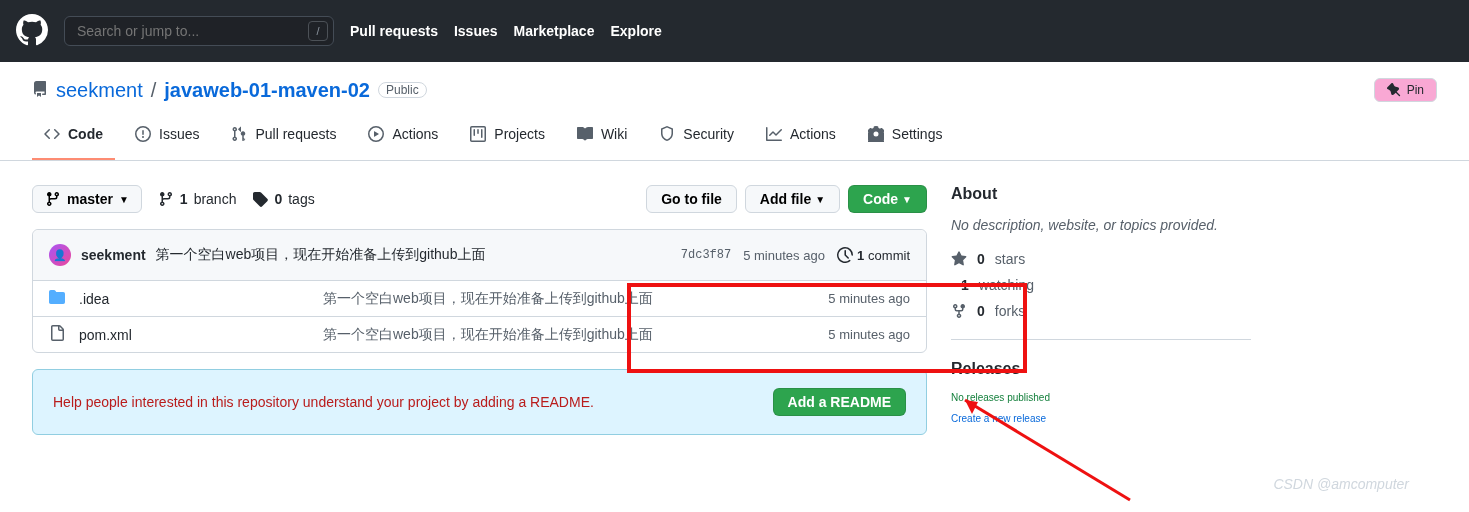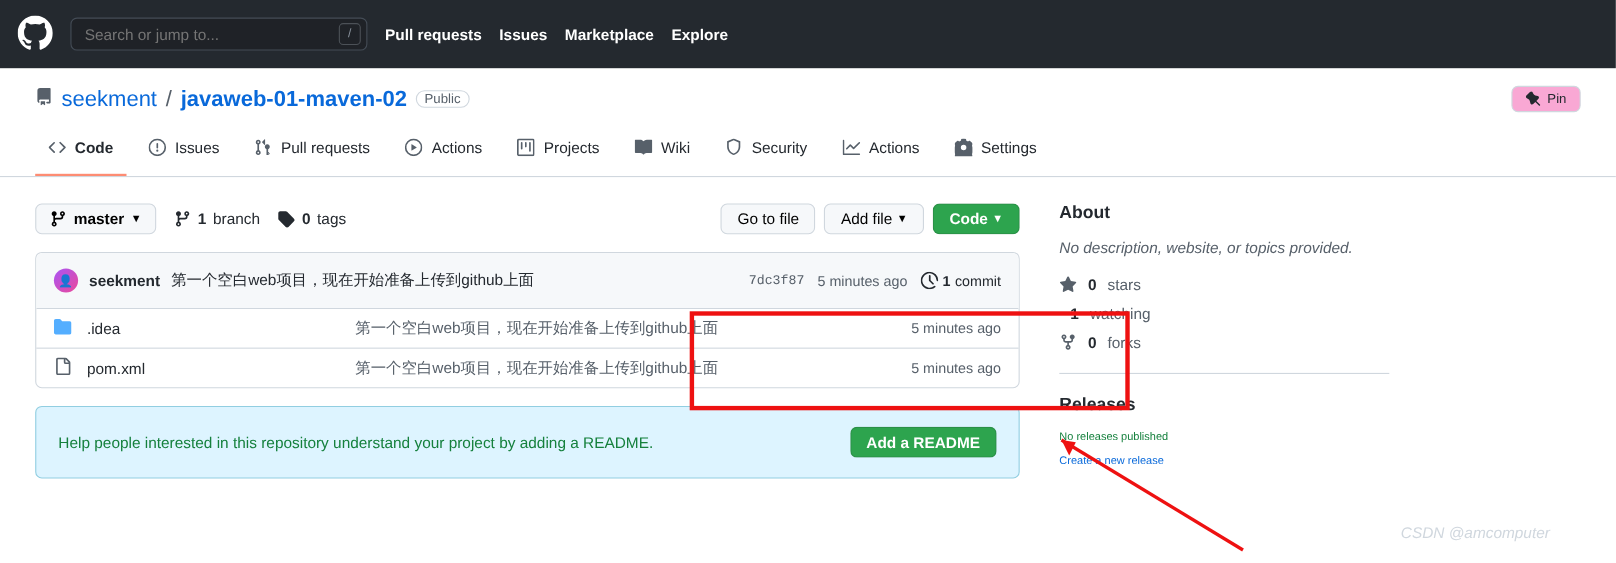"master" .container { gap: 36px -> 24px }
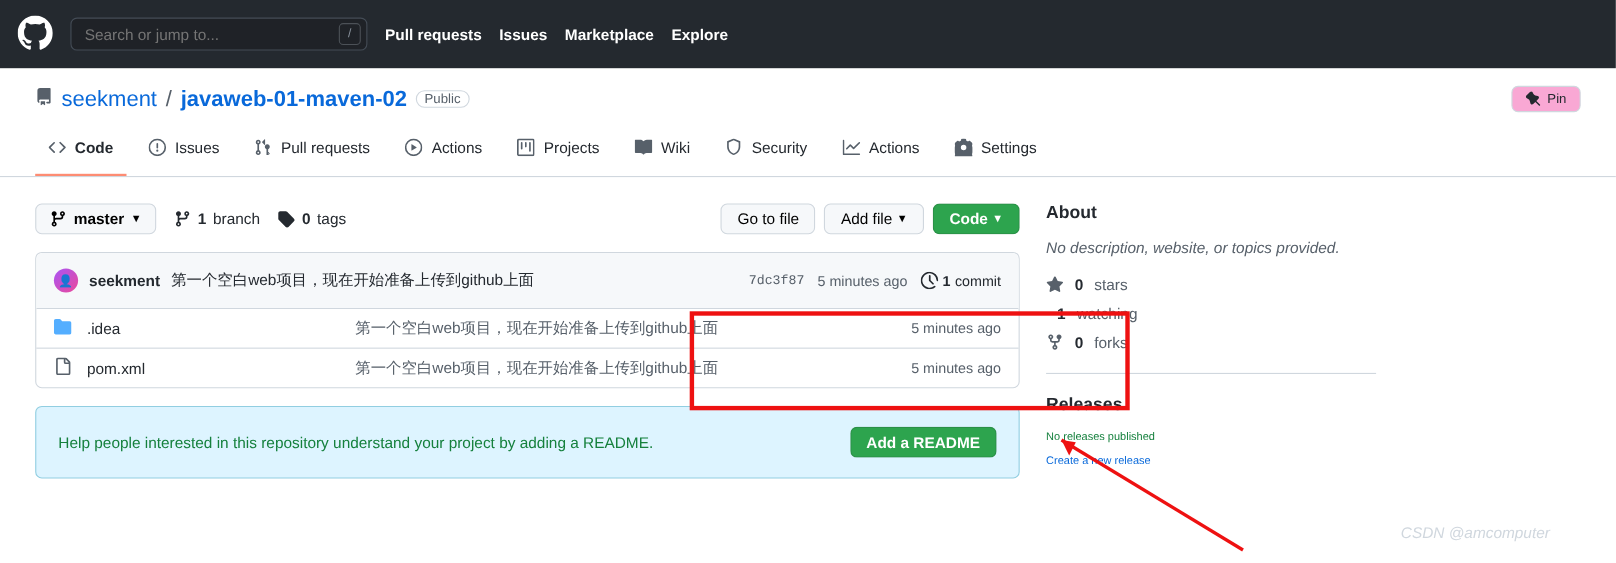"Go to file" .btn { font-weight: 400 -> 700 }
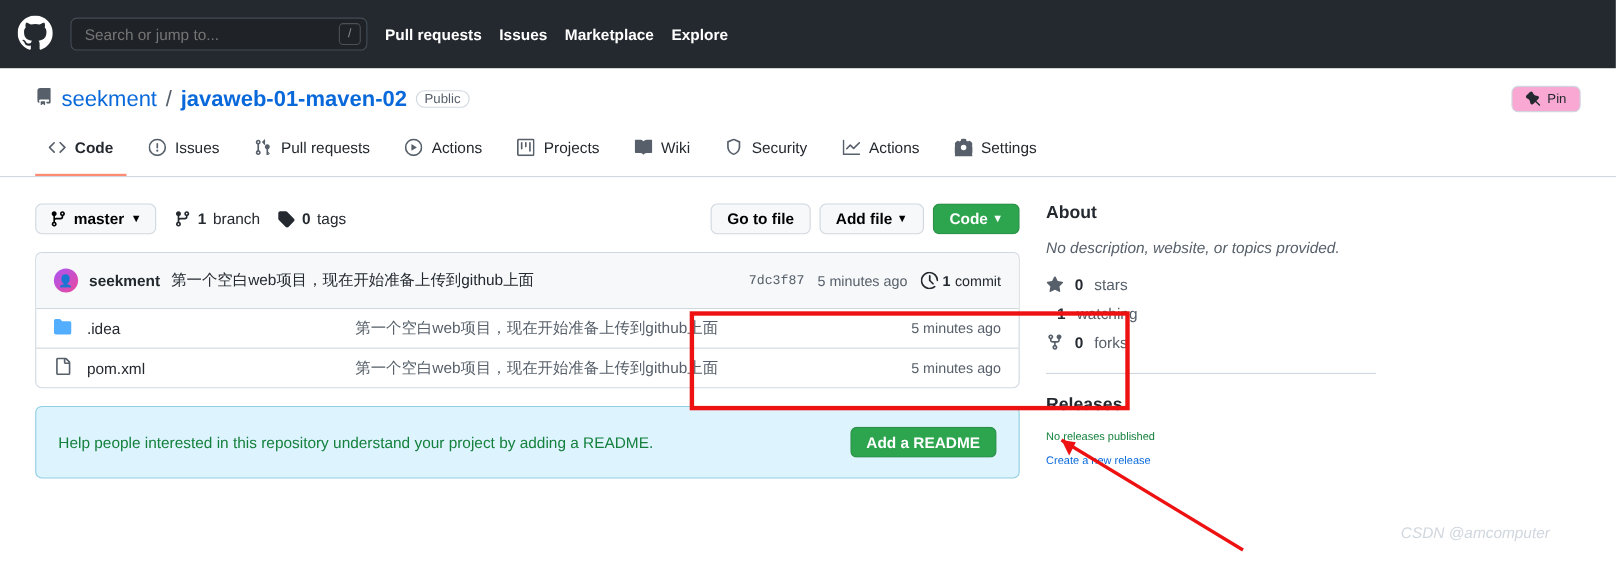"Help people interested in this" .readme-prompt .txt { color: #15803d -> #b91c1c }
